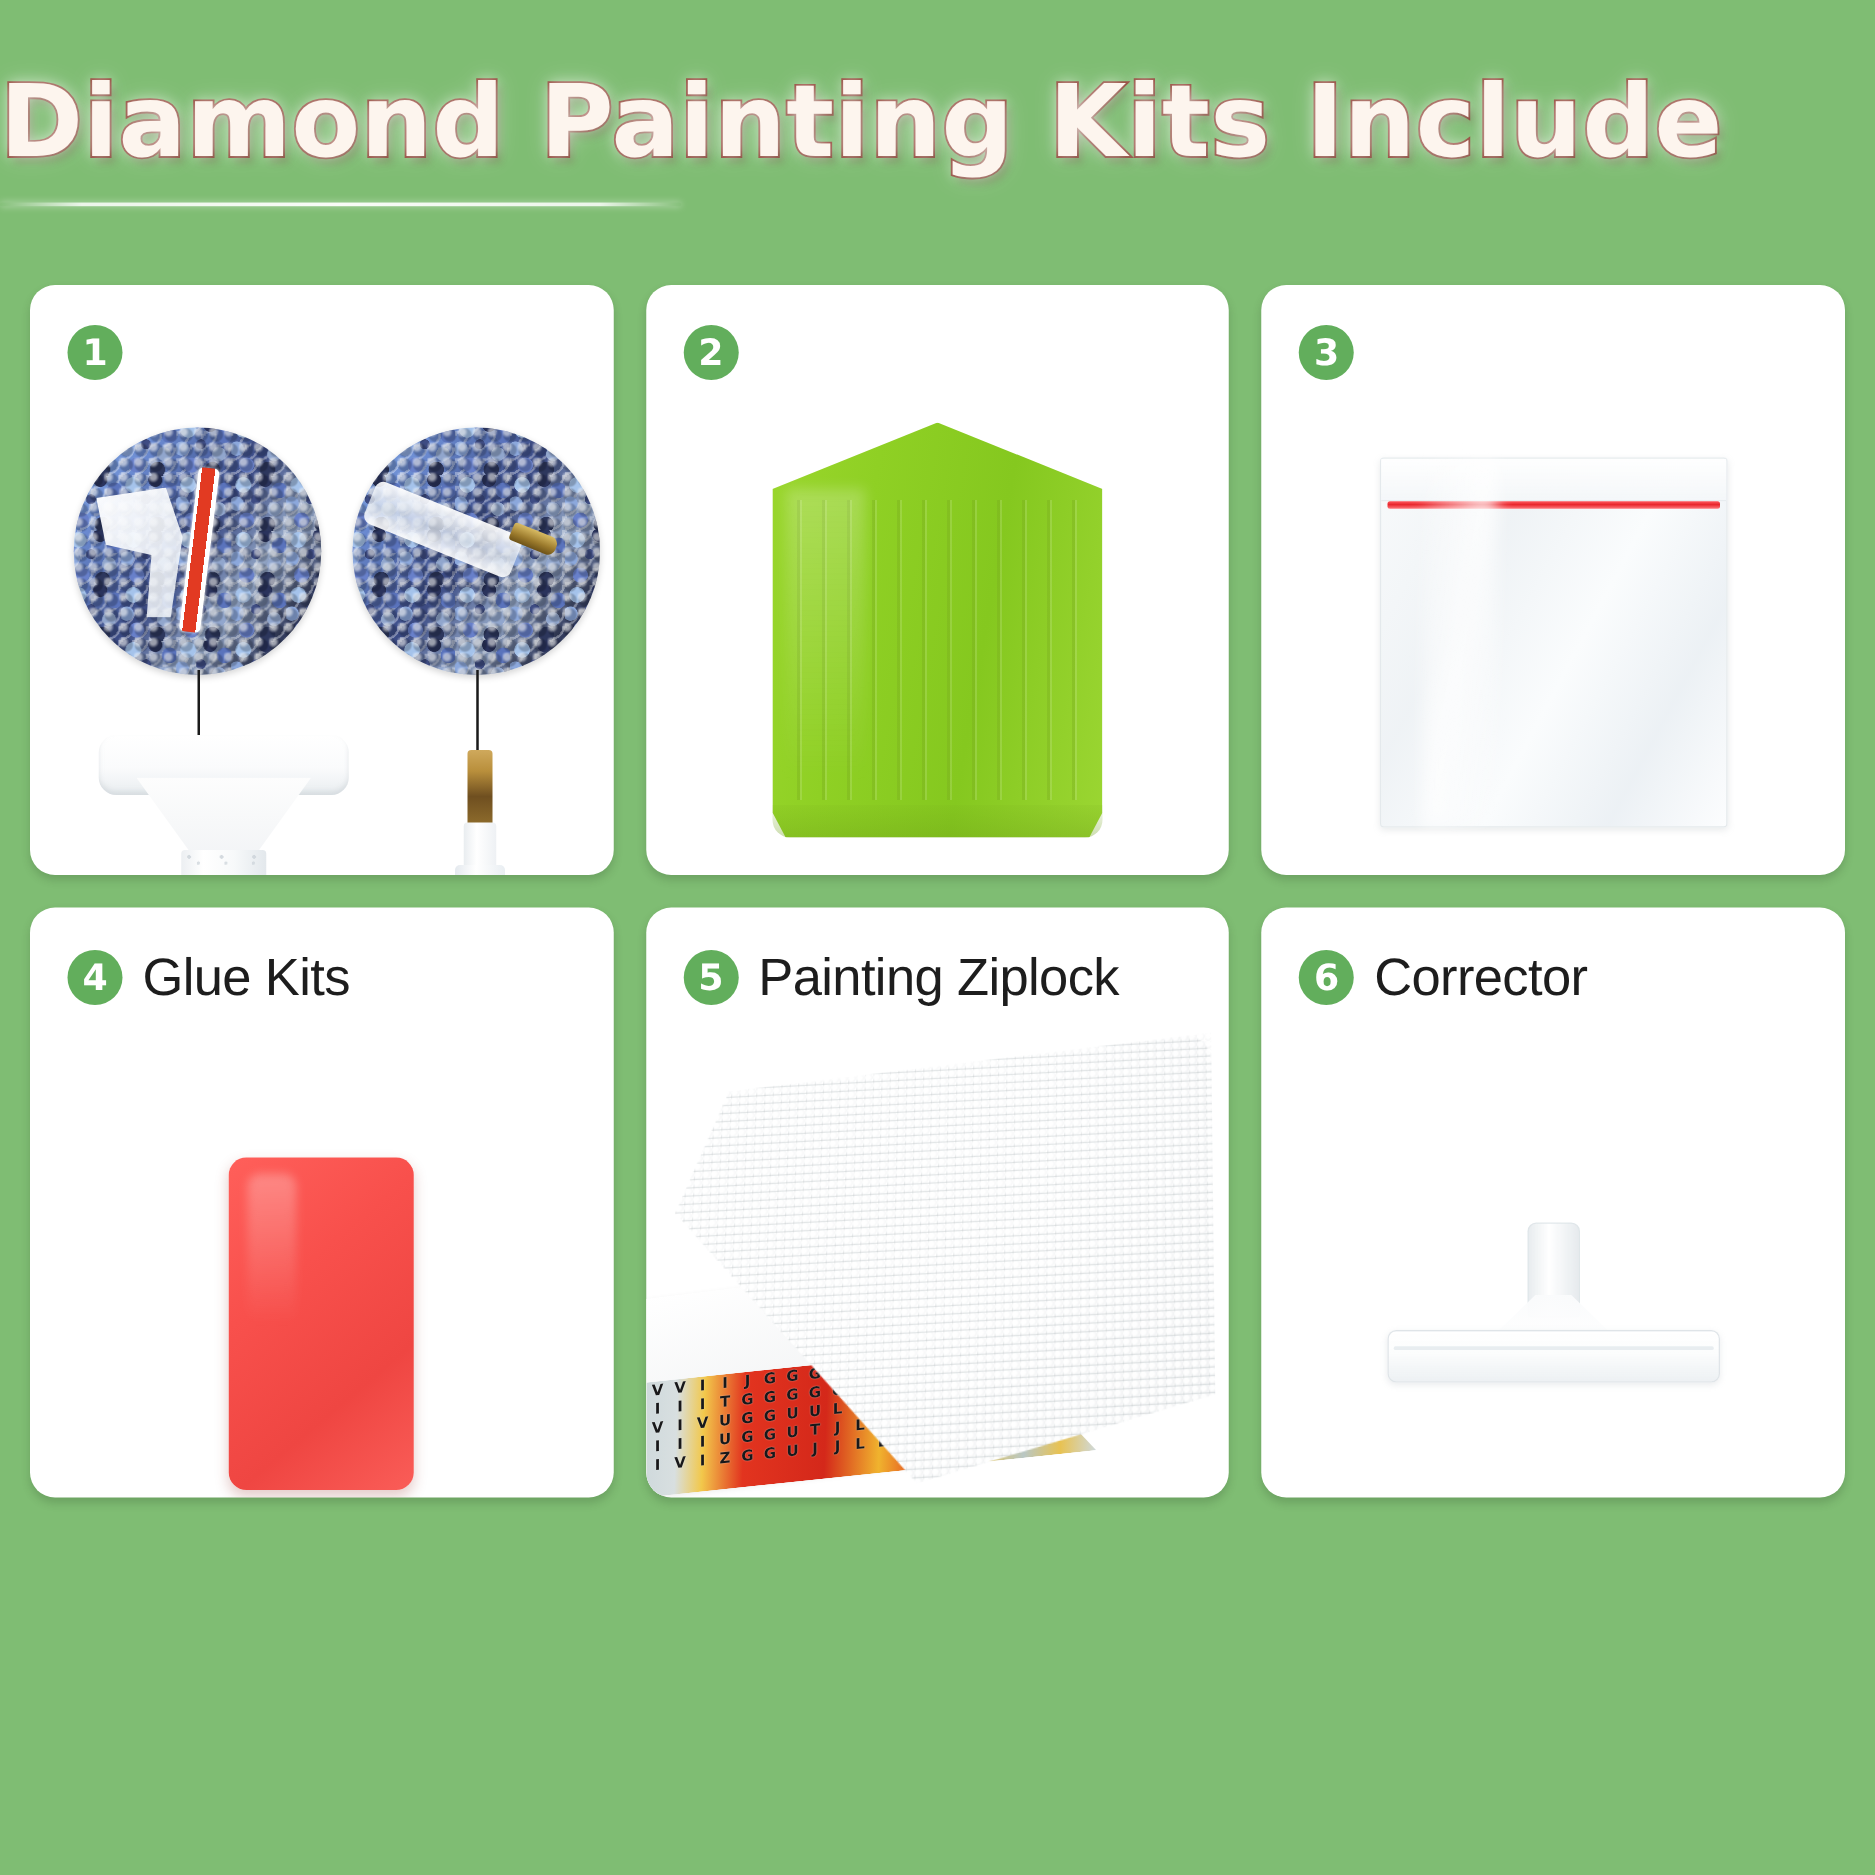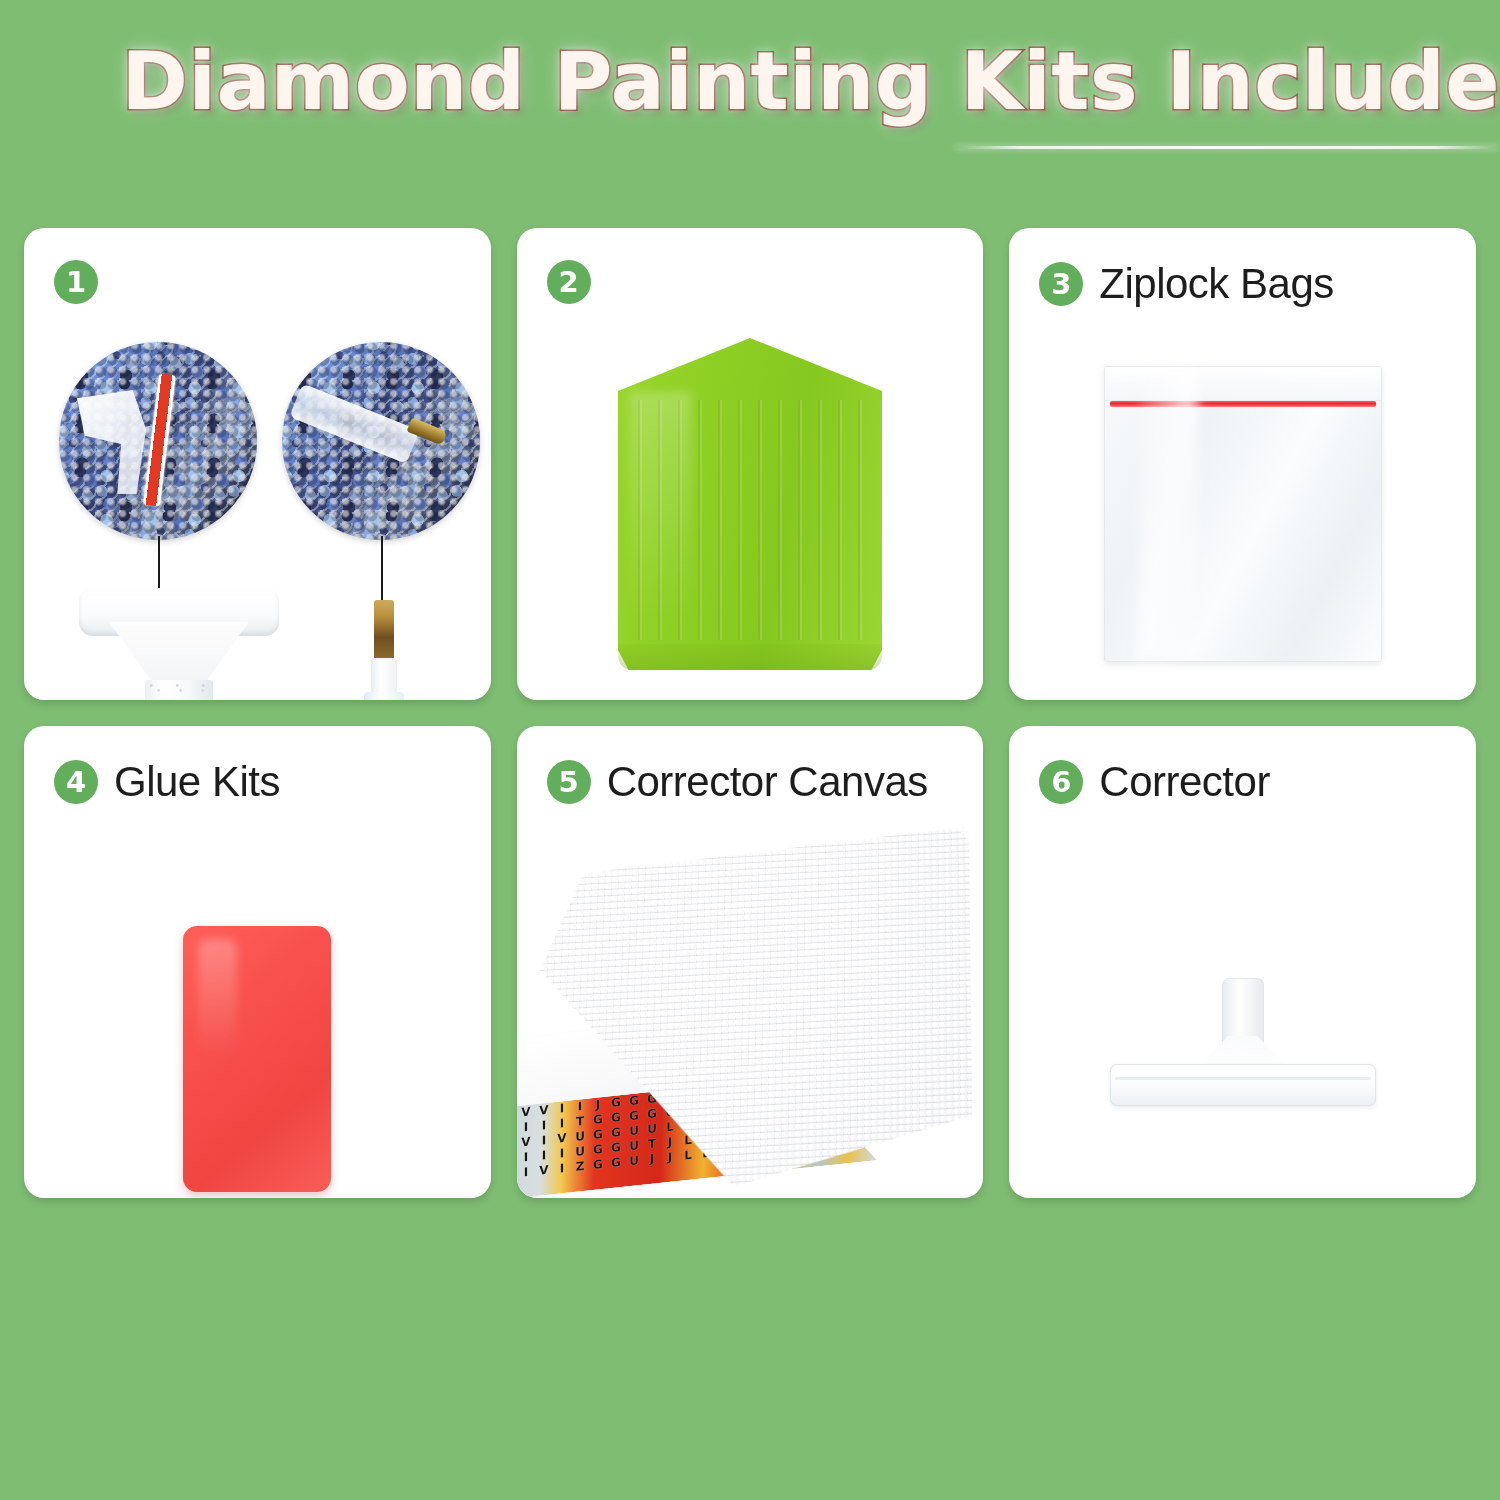"Diamond Painting Kits Include" .header { align-items: flex-end -> flex-start; padding-top: 40px -> 56px }
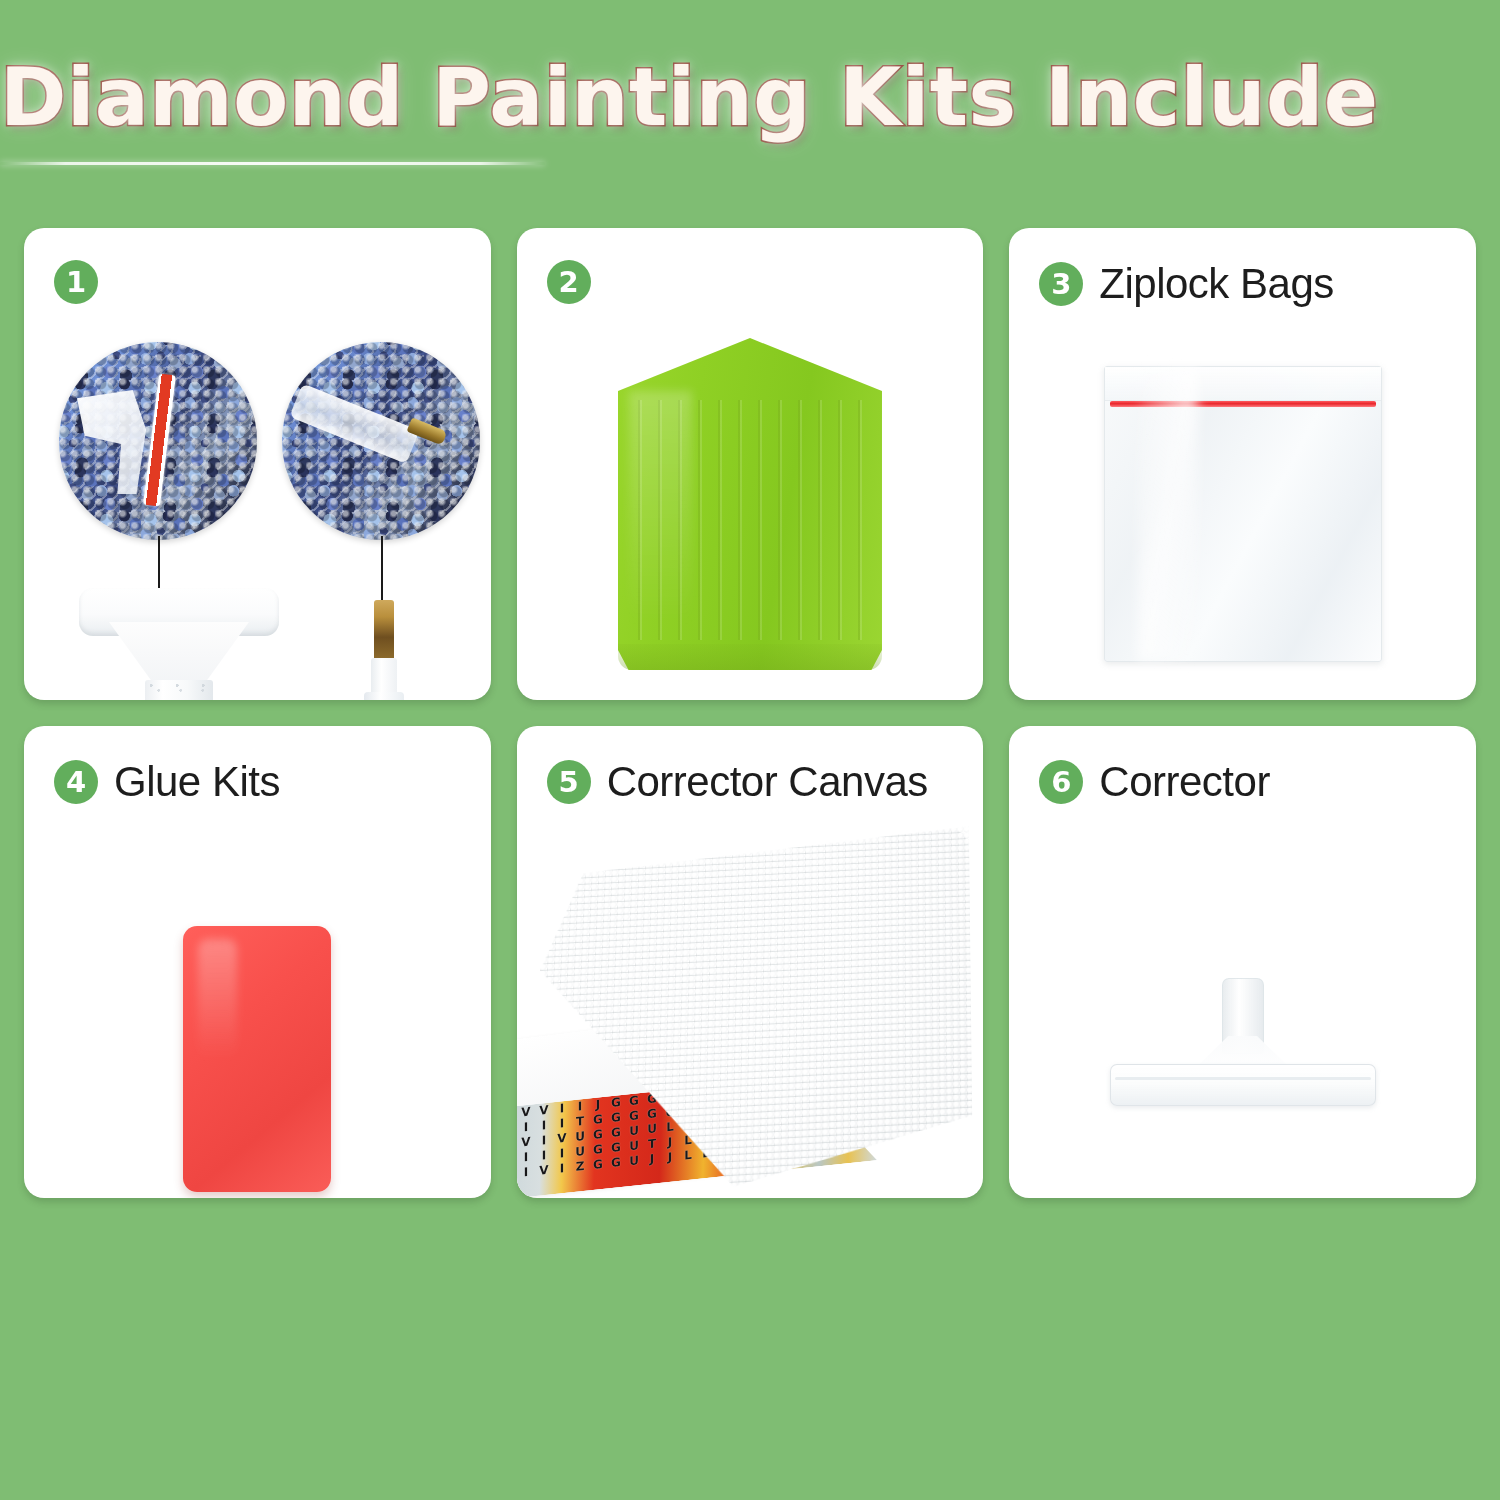"Ziplock Bags" div.card-title { html: <div>Ziplock Bags</div> -> none }
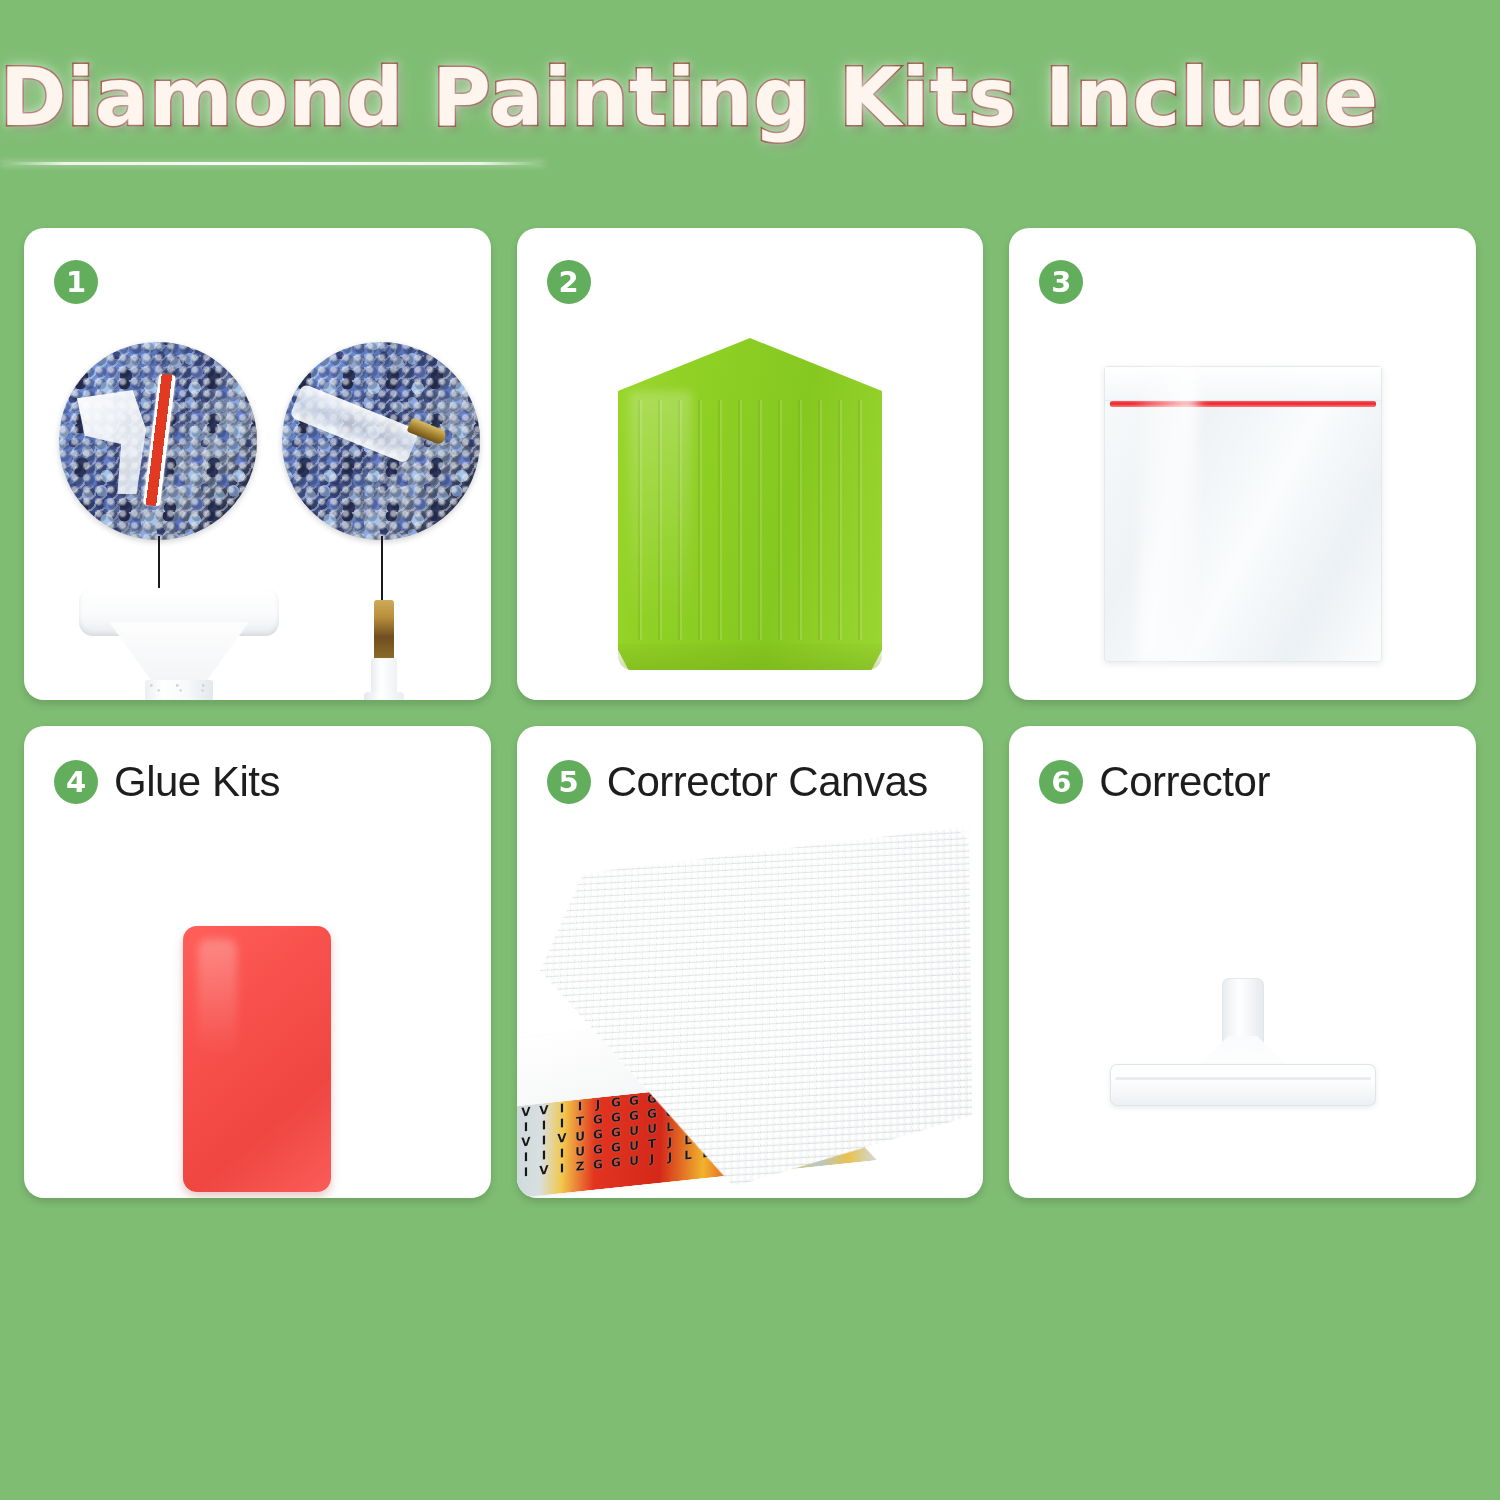"Corrector Canvas" div.card-title { text: Corrector Canvas -> Painting Ziplock }
